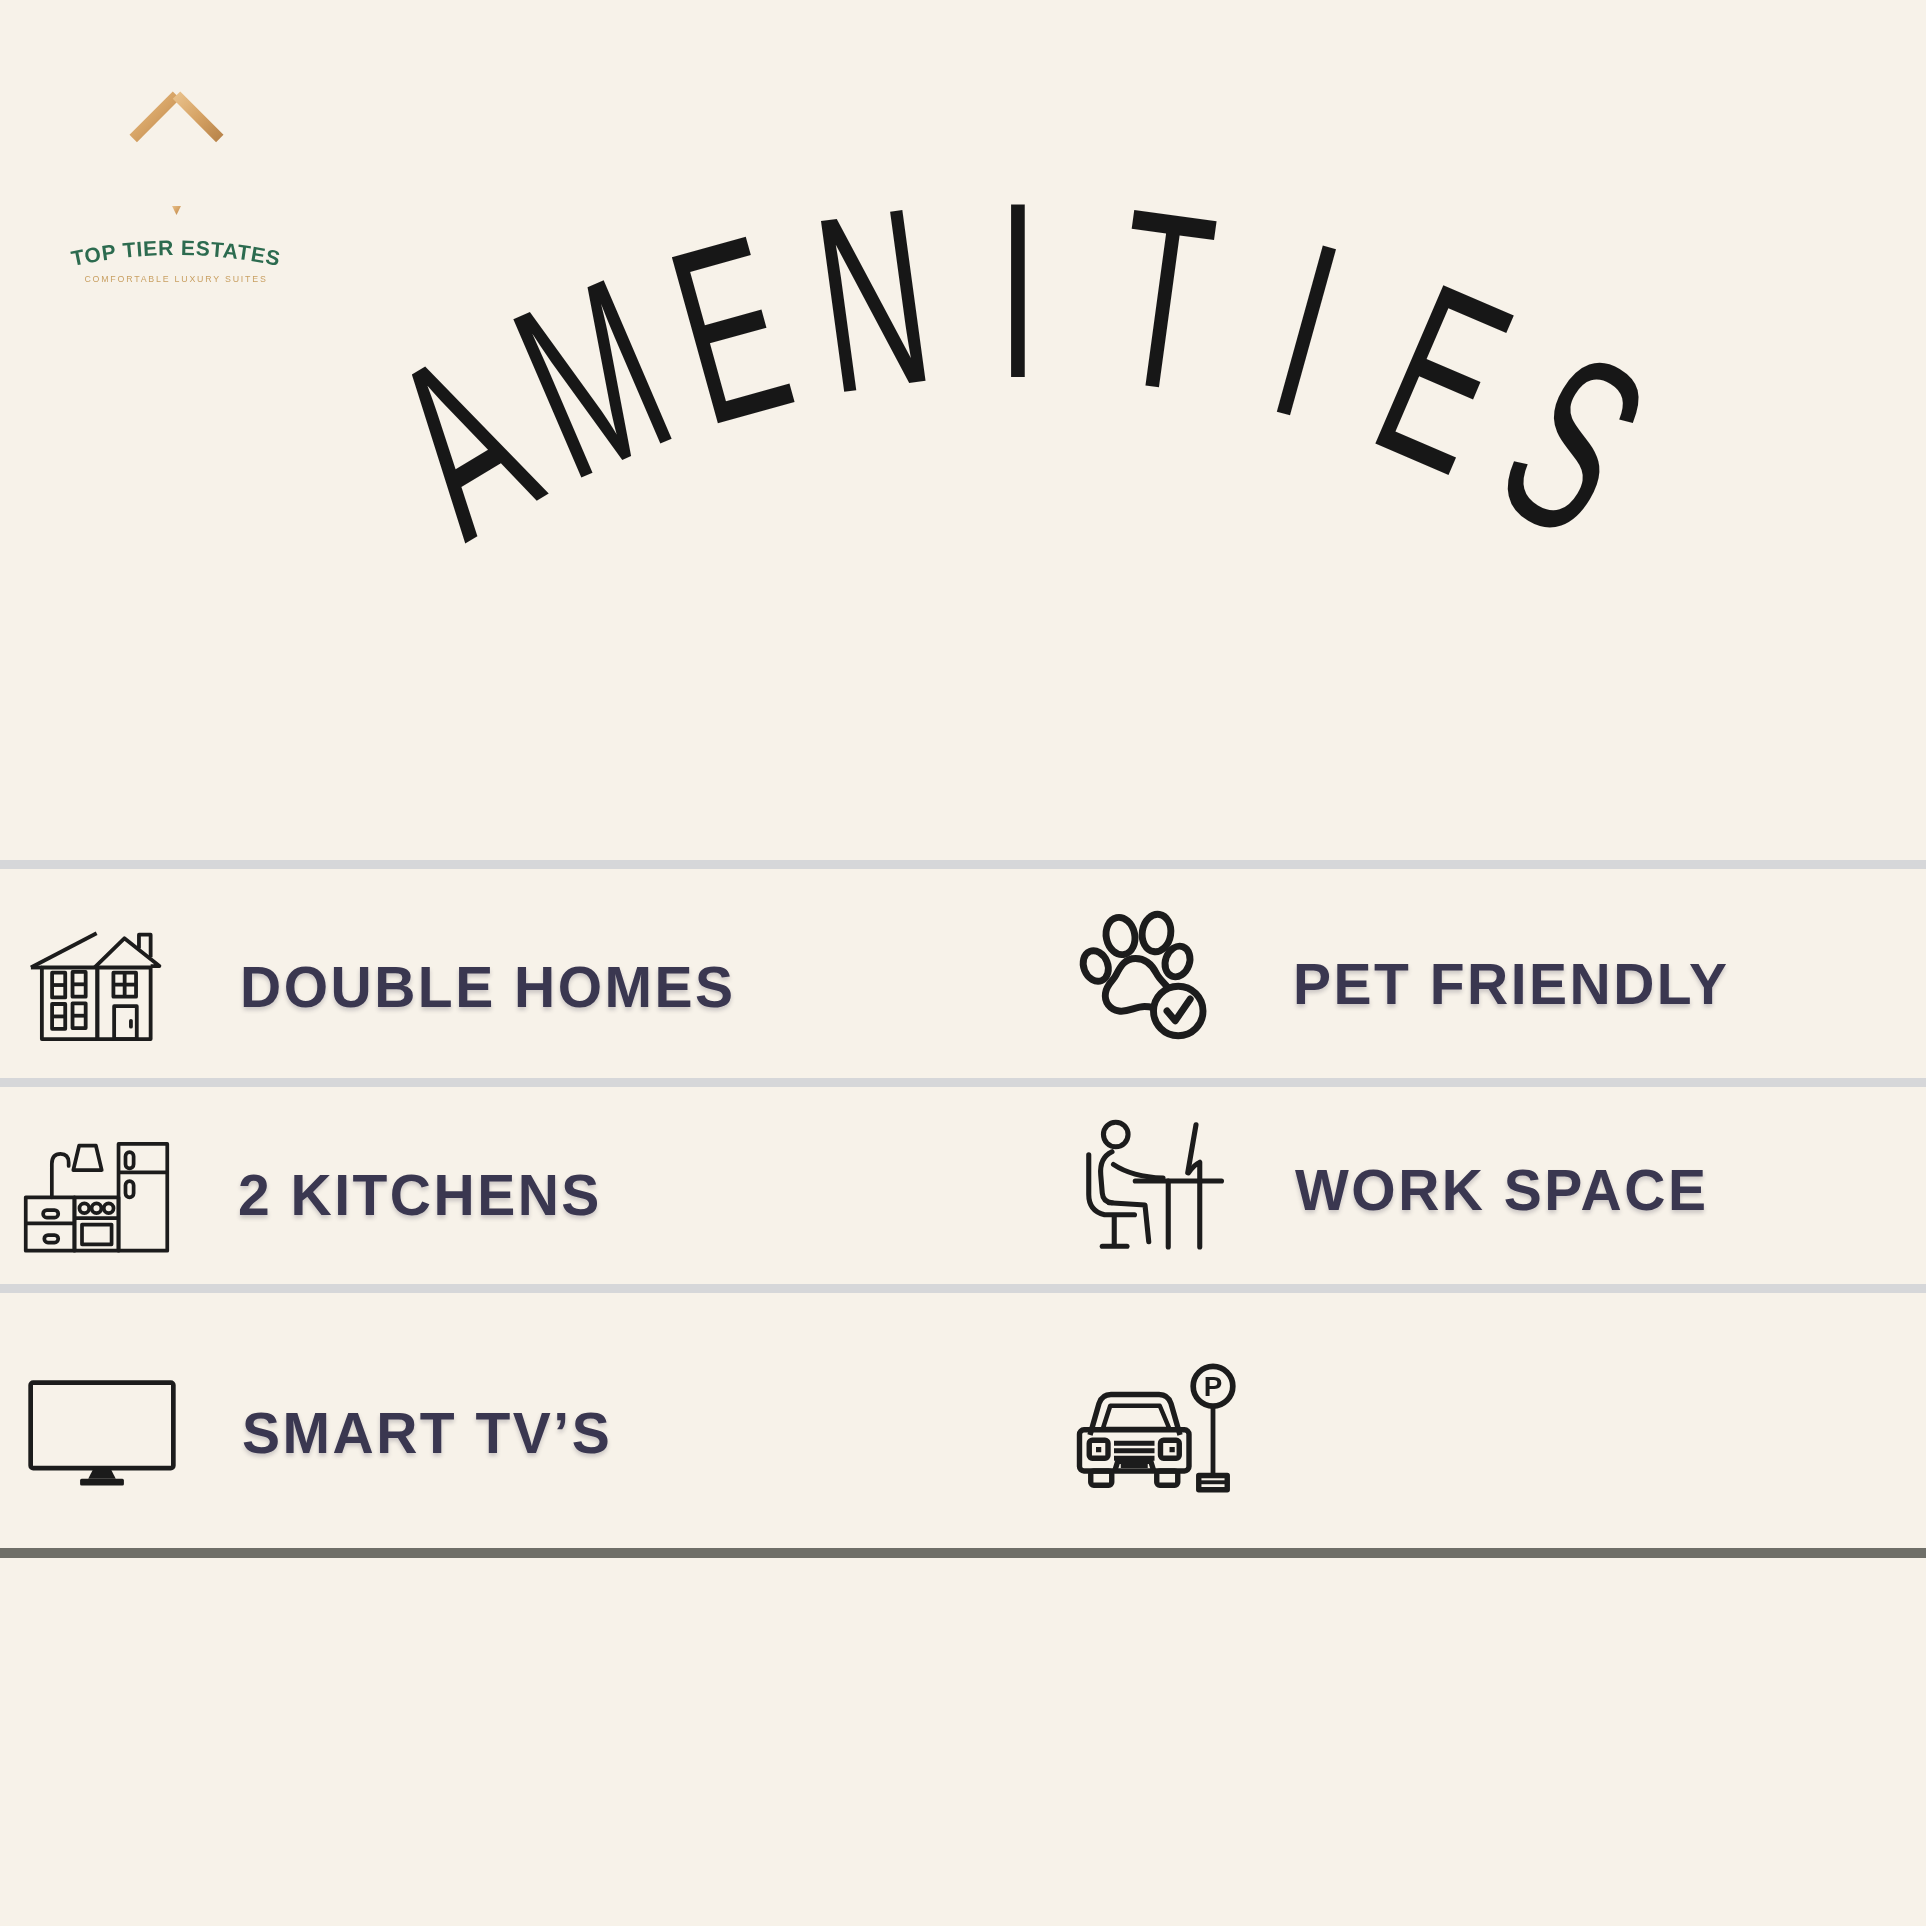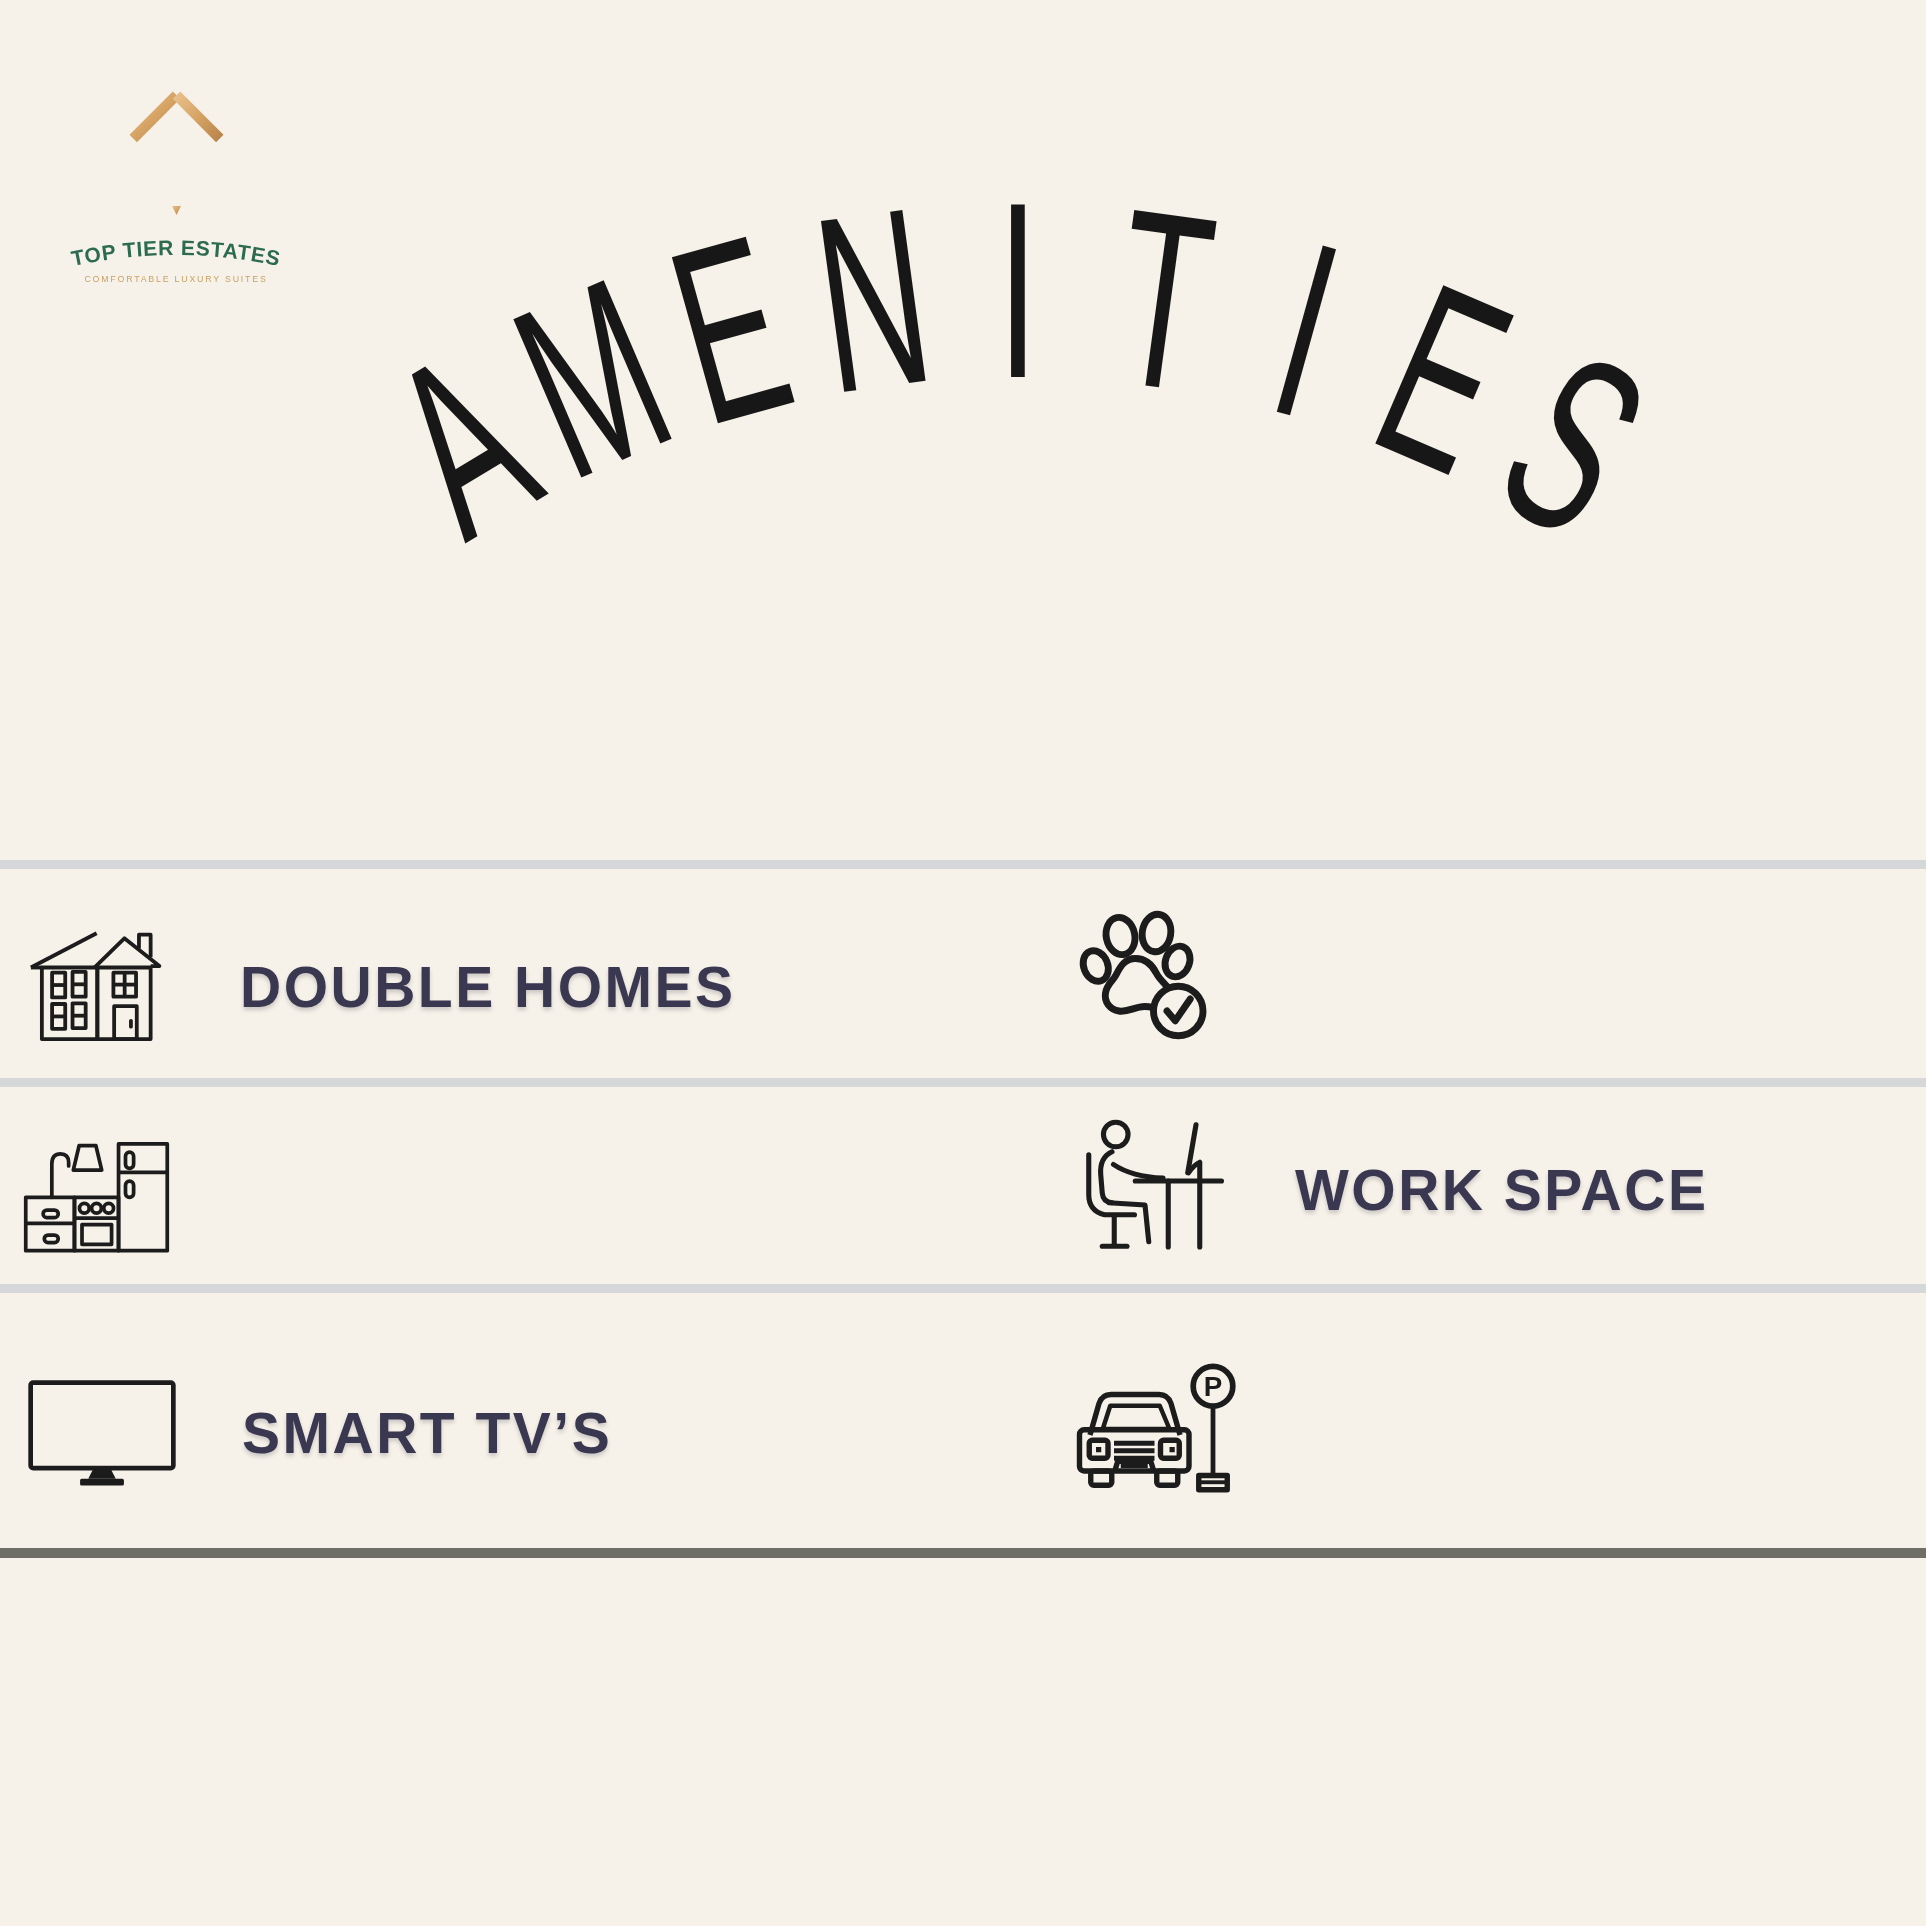"PET FRIENDLY" div.label { html: none -> <div>PET FRIENDLY</div> }
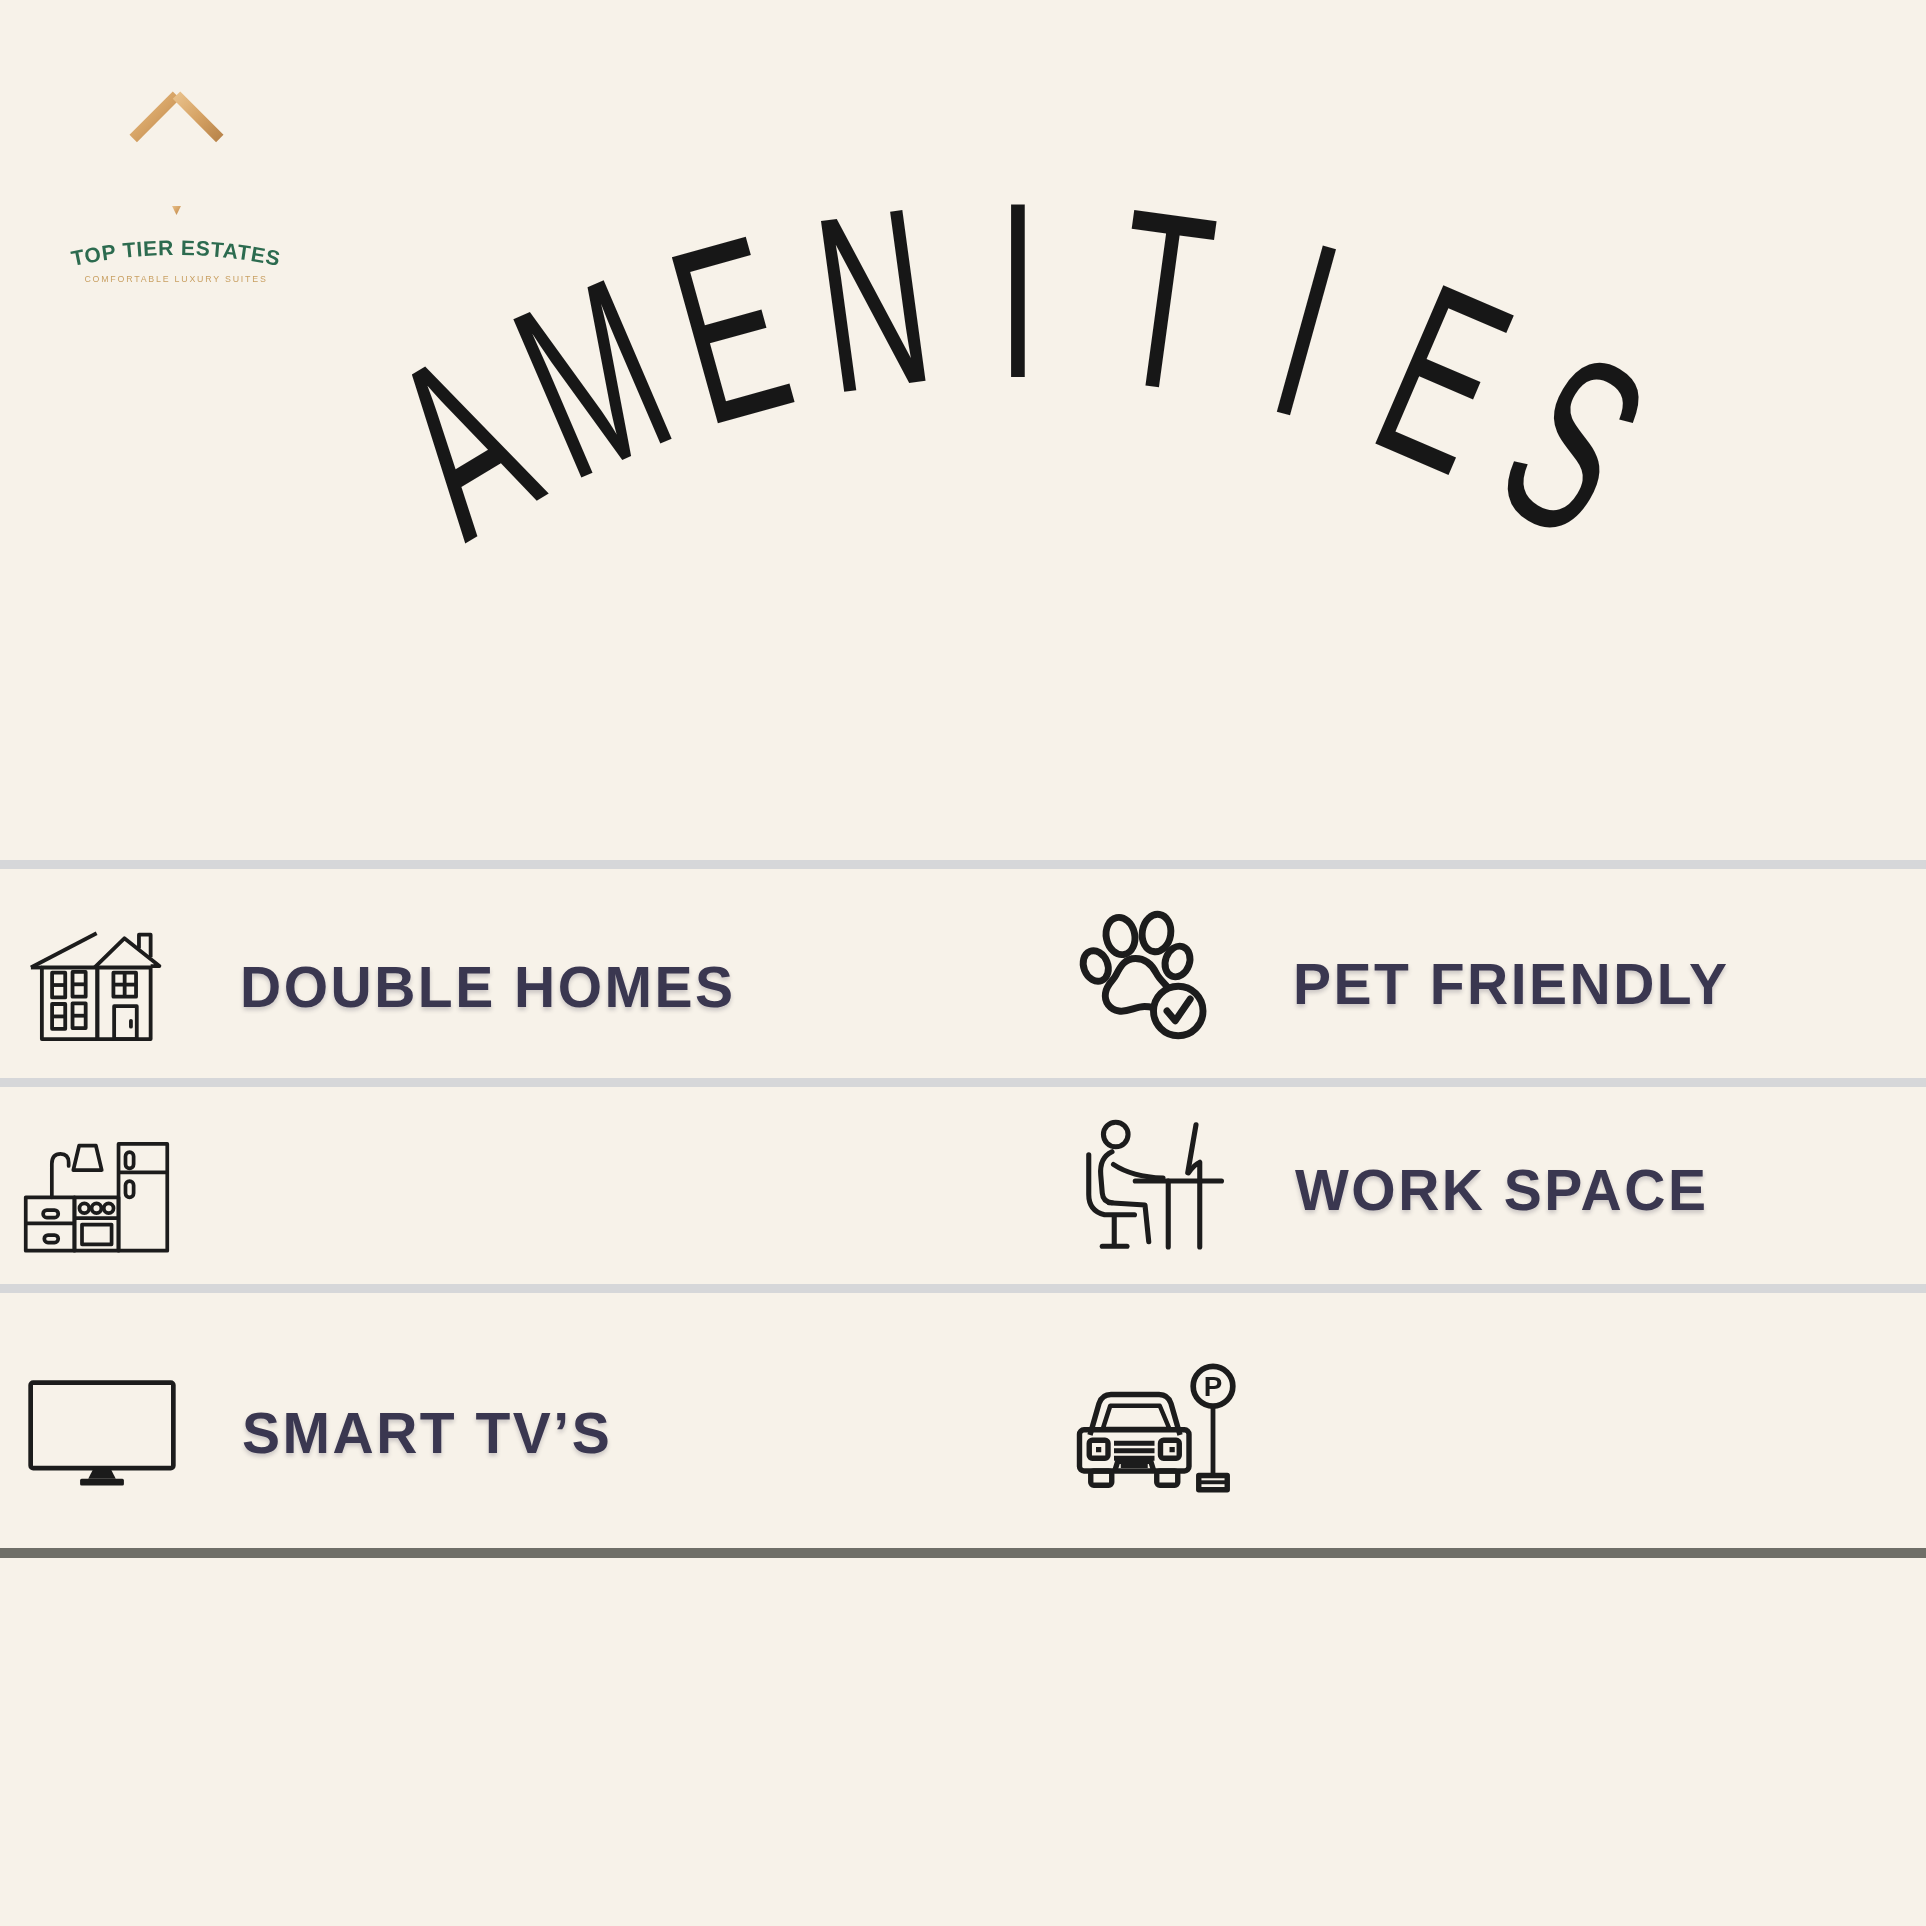"2 KITCHENS" div.label { html: none -> <div>2 KITCHENS</div> }
